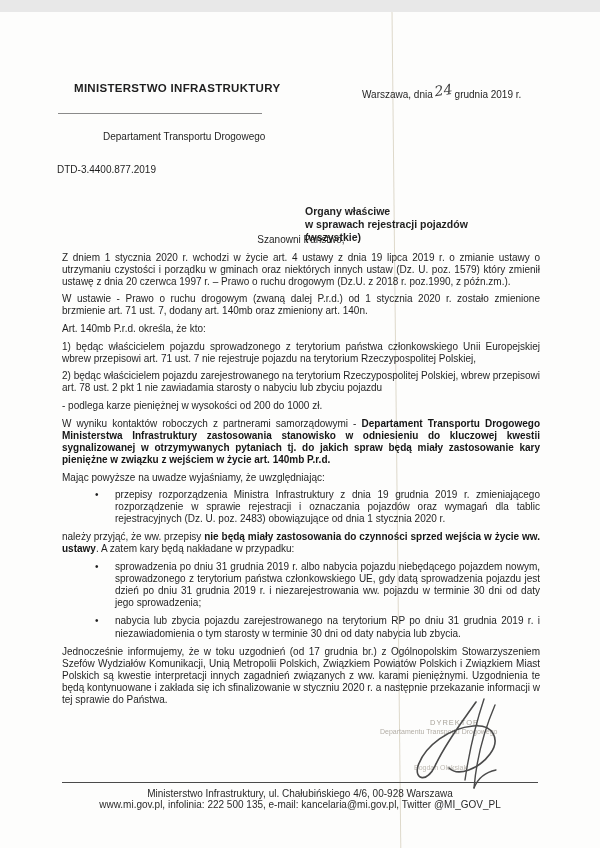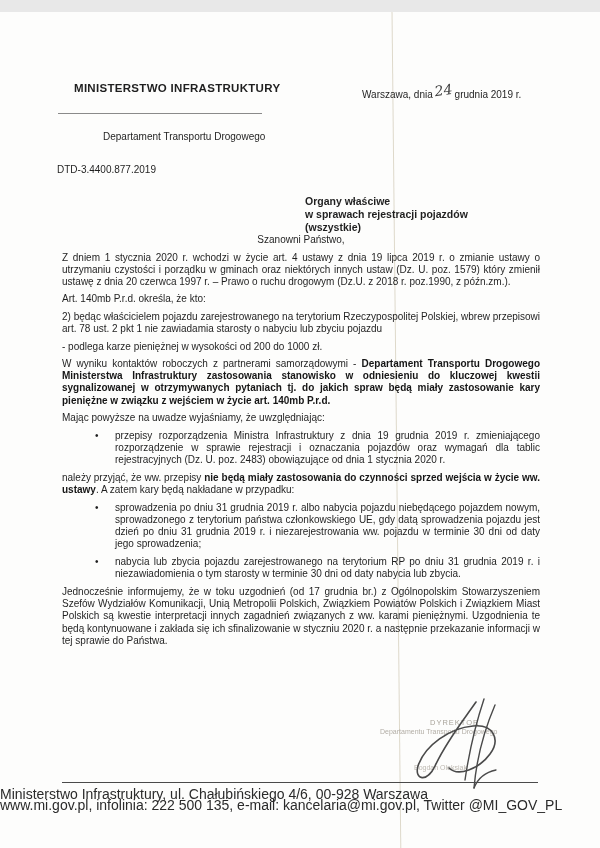"Organy właściwe" .addressee { top: 183px -> 193px }
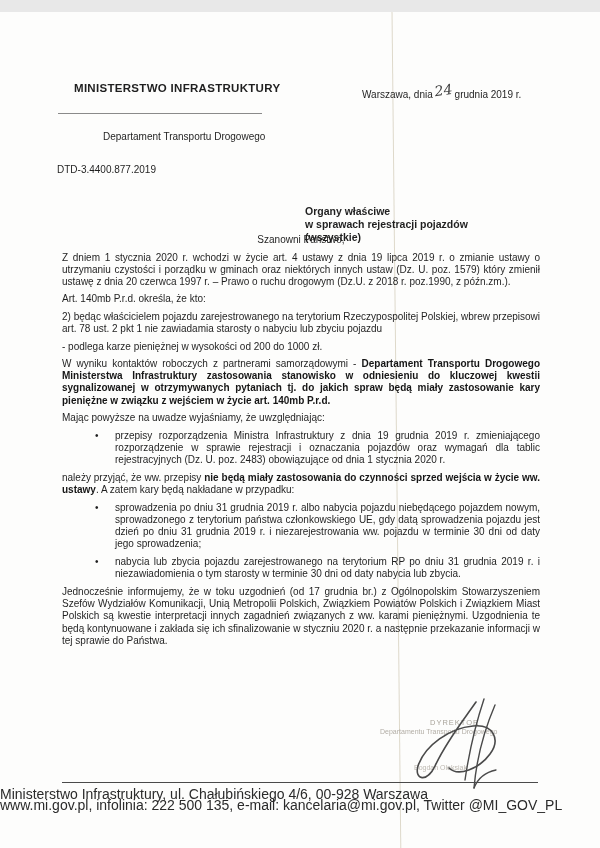"W ustawie - Prawo o" p { html: none -> <p>W ustawie - Prawo o ruchu drogowym (zwaną dalej P.r.d.) od 1 stycznia 2020 r. zostało zmienione brzmienie art. 71 ust. 7, dodany art. 140mb oraz zmieniony art. 140n.</p> }
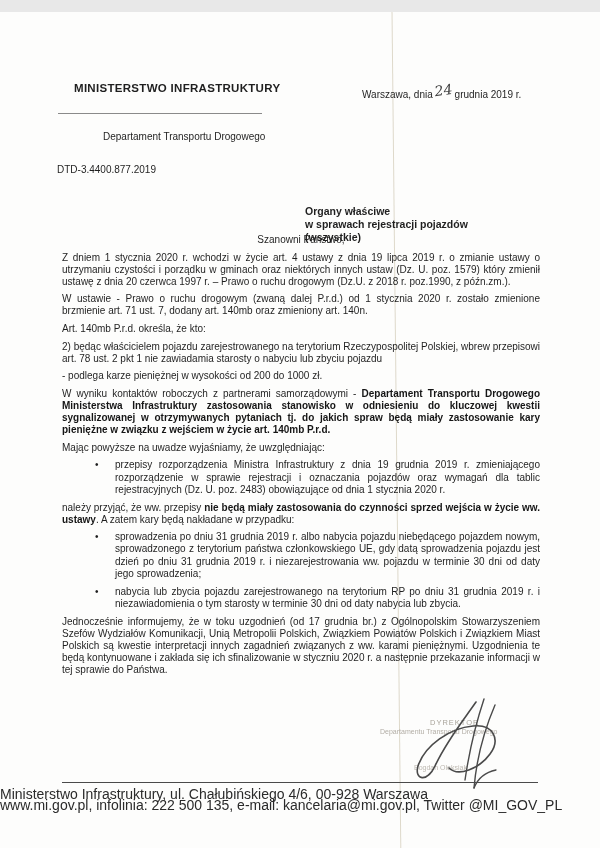"1) będąc właścicielem pojazdu" p { html: none -> <p>1) będąc właścicielem pojazdu sprowadzonego z terytorium państwa członkowskiego Unii Europejskiej wbrew przepisowi art. 71 ust. 7 nie rejestruje pojazdu na terytorium Rzeczypospolitej Polskiej,</p> }
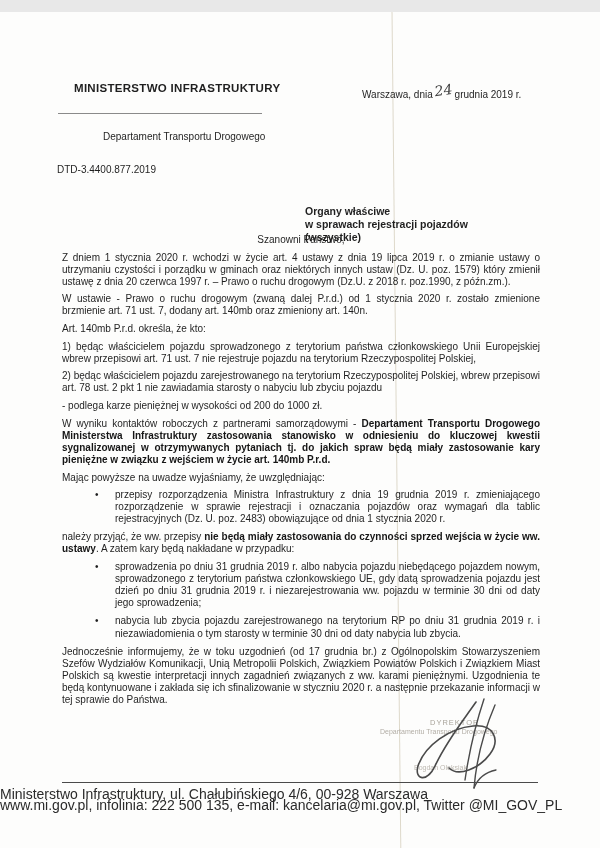"Ministerstwo Infrastruktury, ul." .footer { font-size: 14px -> 10px; text-align: left -> center }
